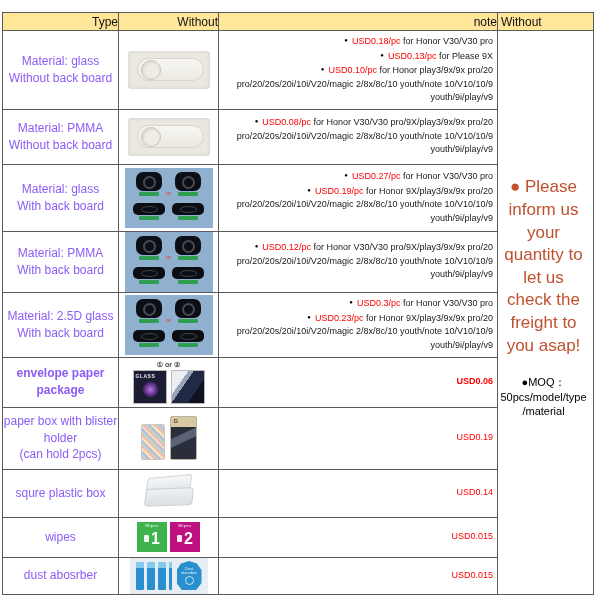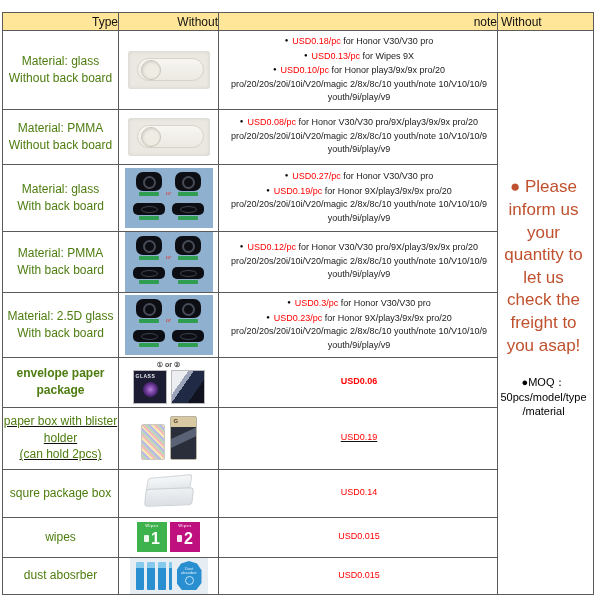"USD0.18/pc for Honor V30/V30 pro" .price-cell { text-align: center -> right }
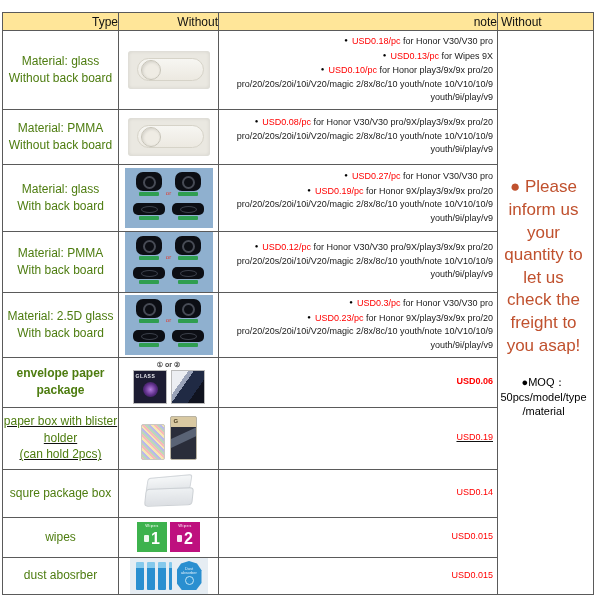"Material: glass" .type-cell { color: #4d7c0f -> #8b5cf6 }
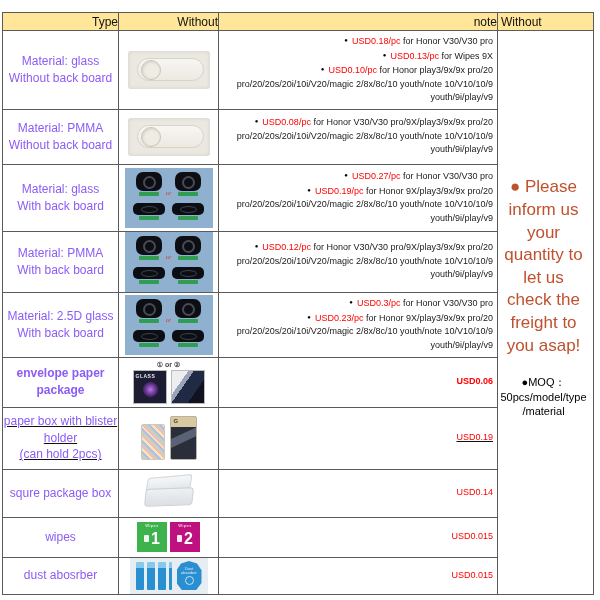"for Wipes 9X" span { text: Wipes -> Please }
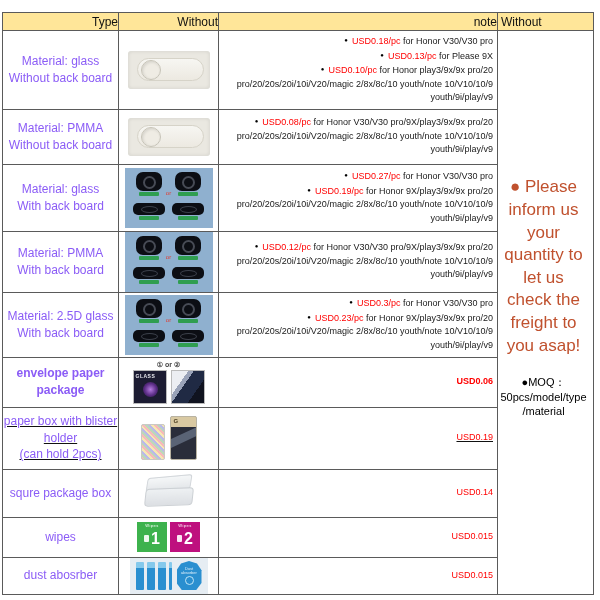"paper box with blister" tr.r7 { text-decoration: underline -> none }
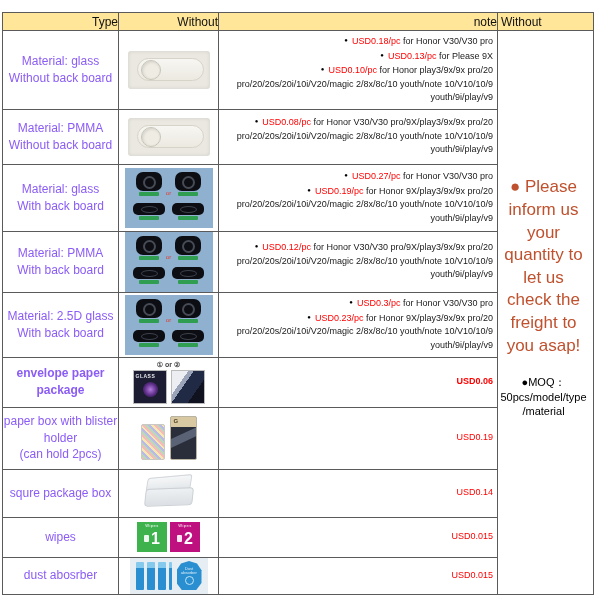"squre package box" td.type-cell { text: package -> plastic }
